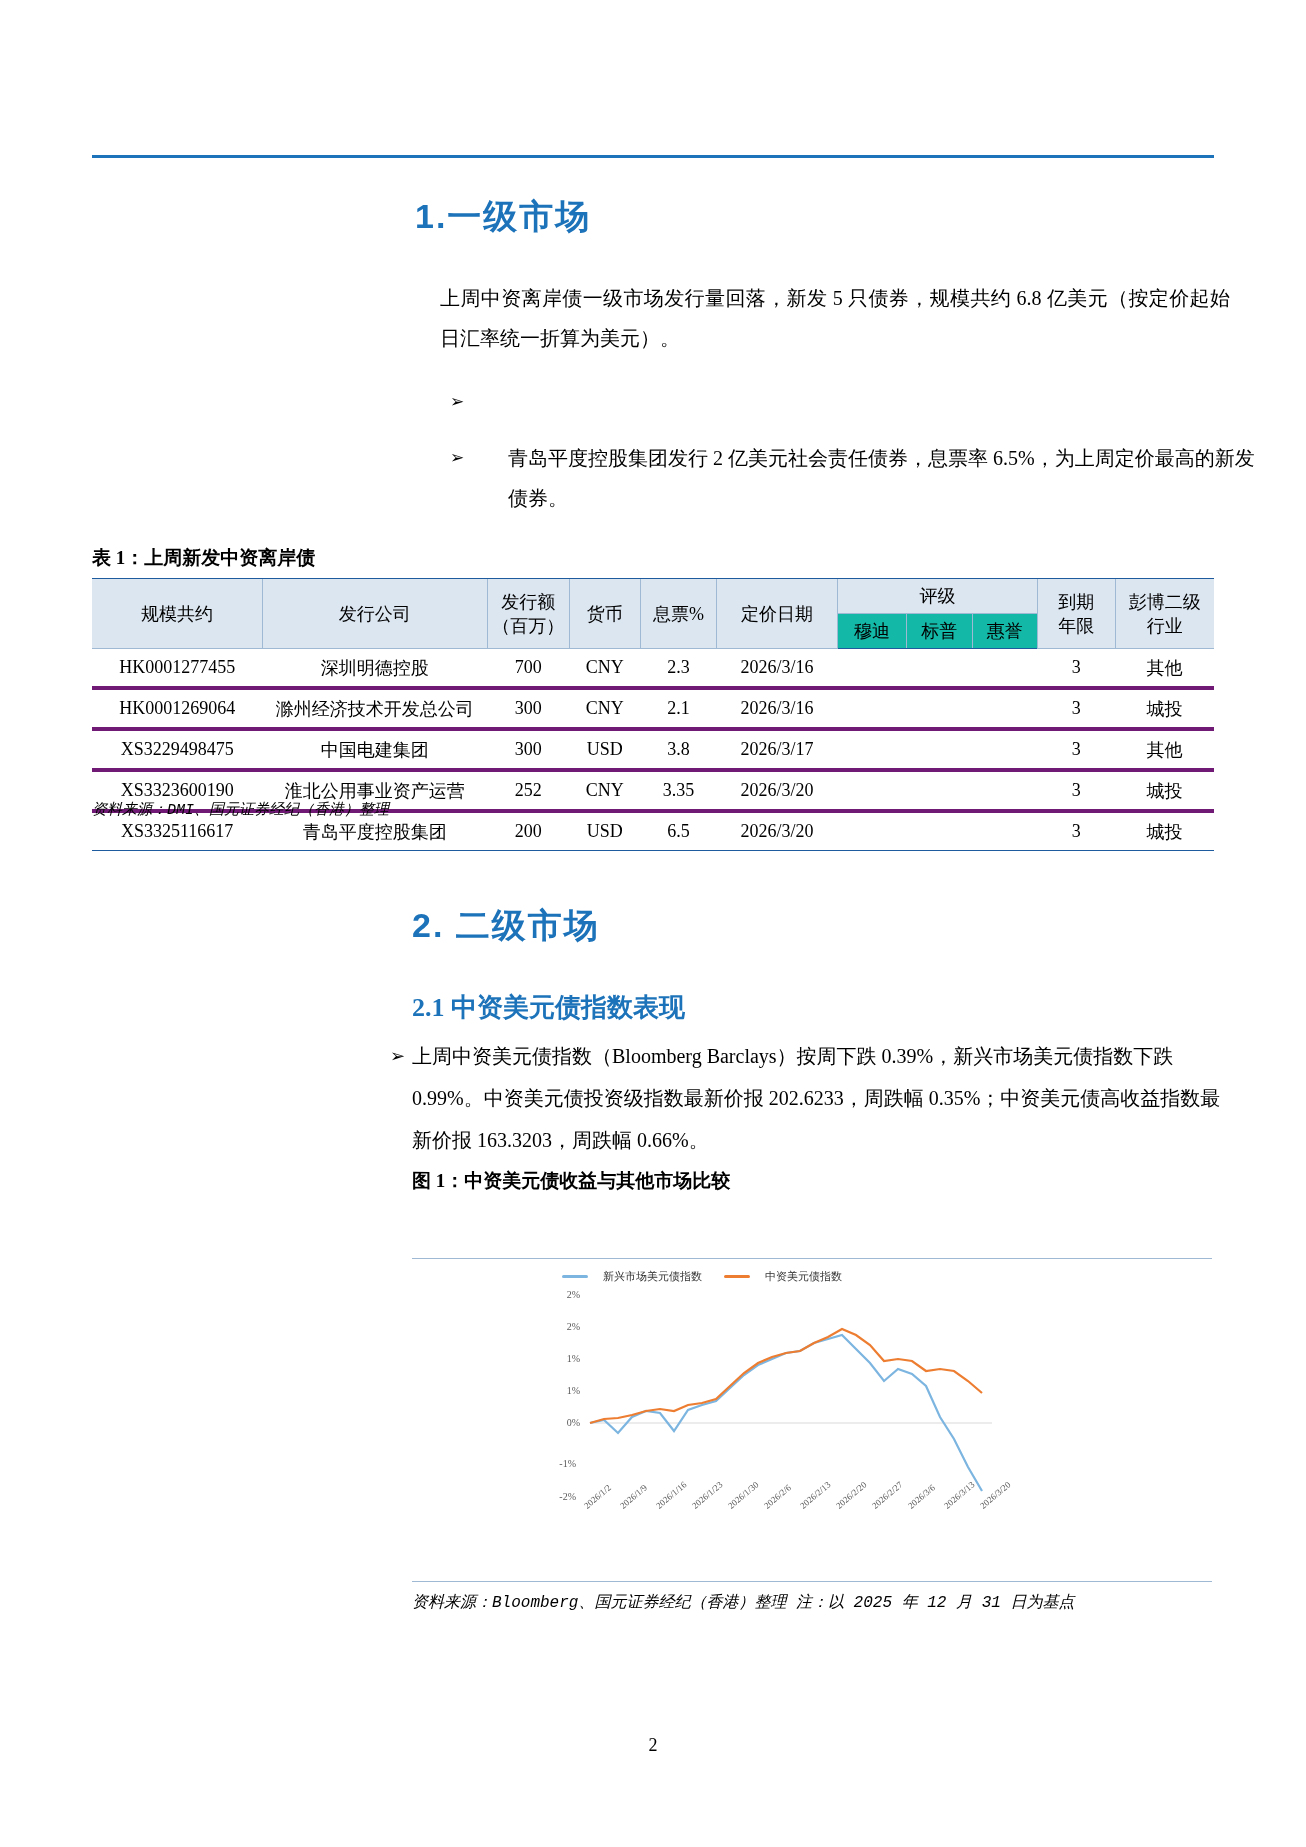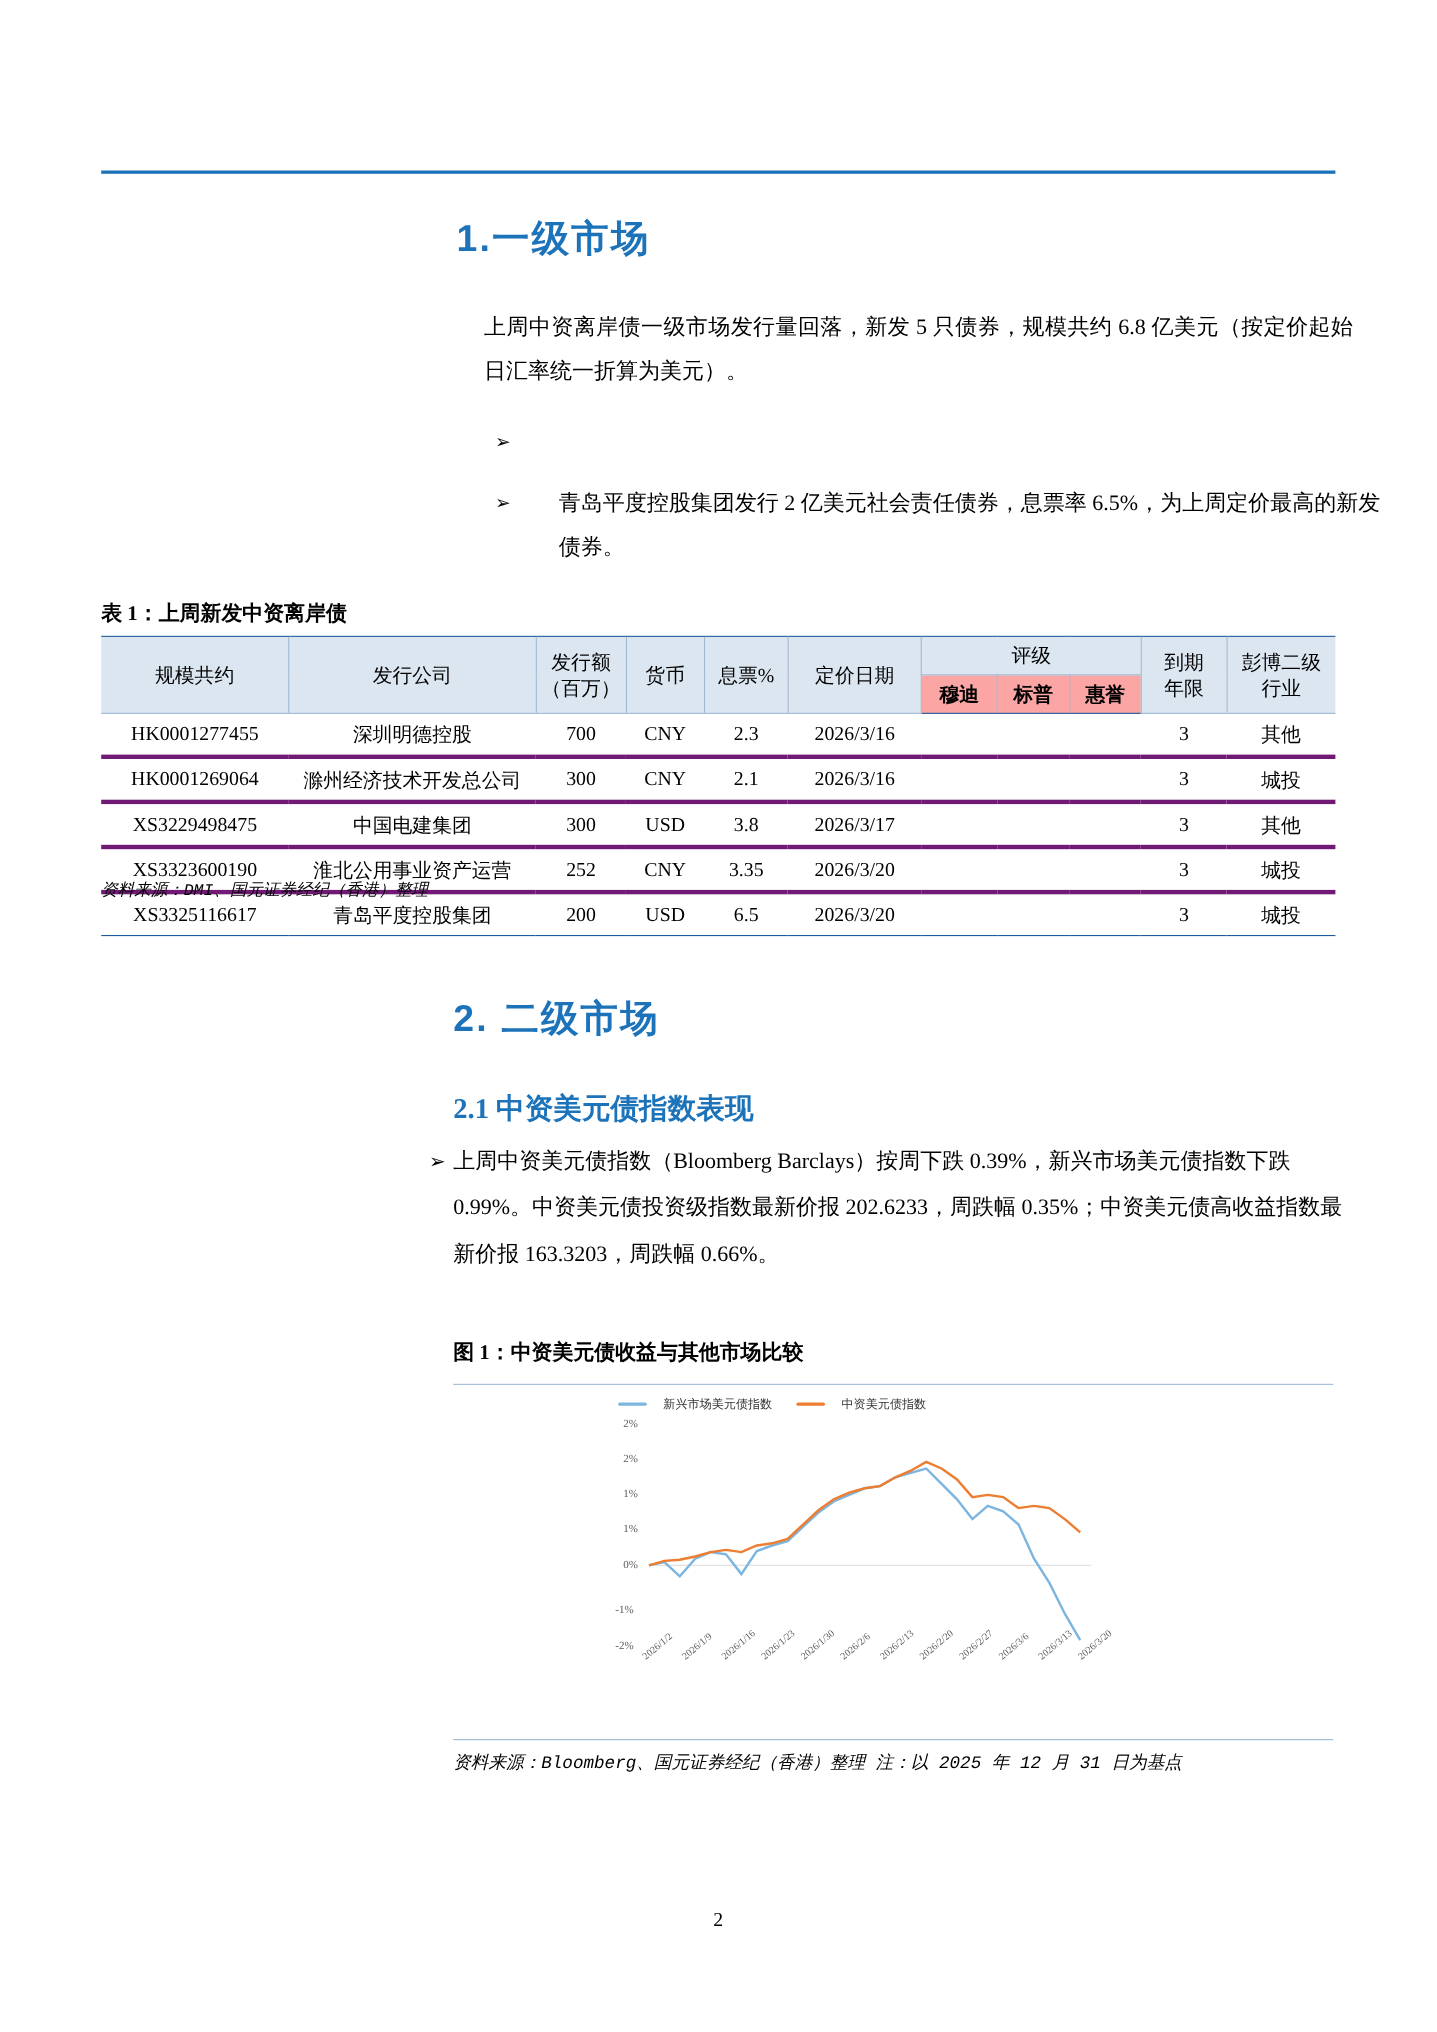"穆迪" .thead-row2 th { background: #fca5a5 -> #14b8a6; font-weight: bold -> normal }
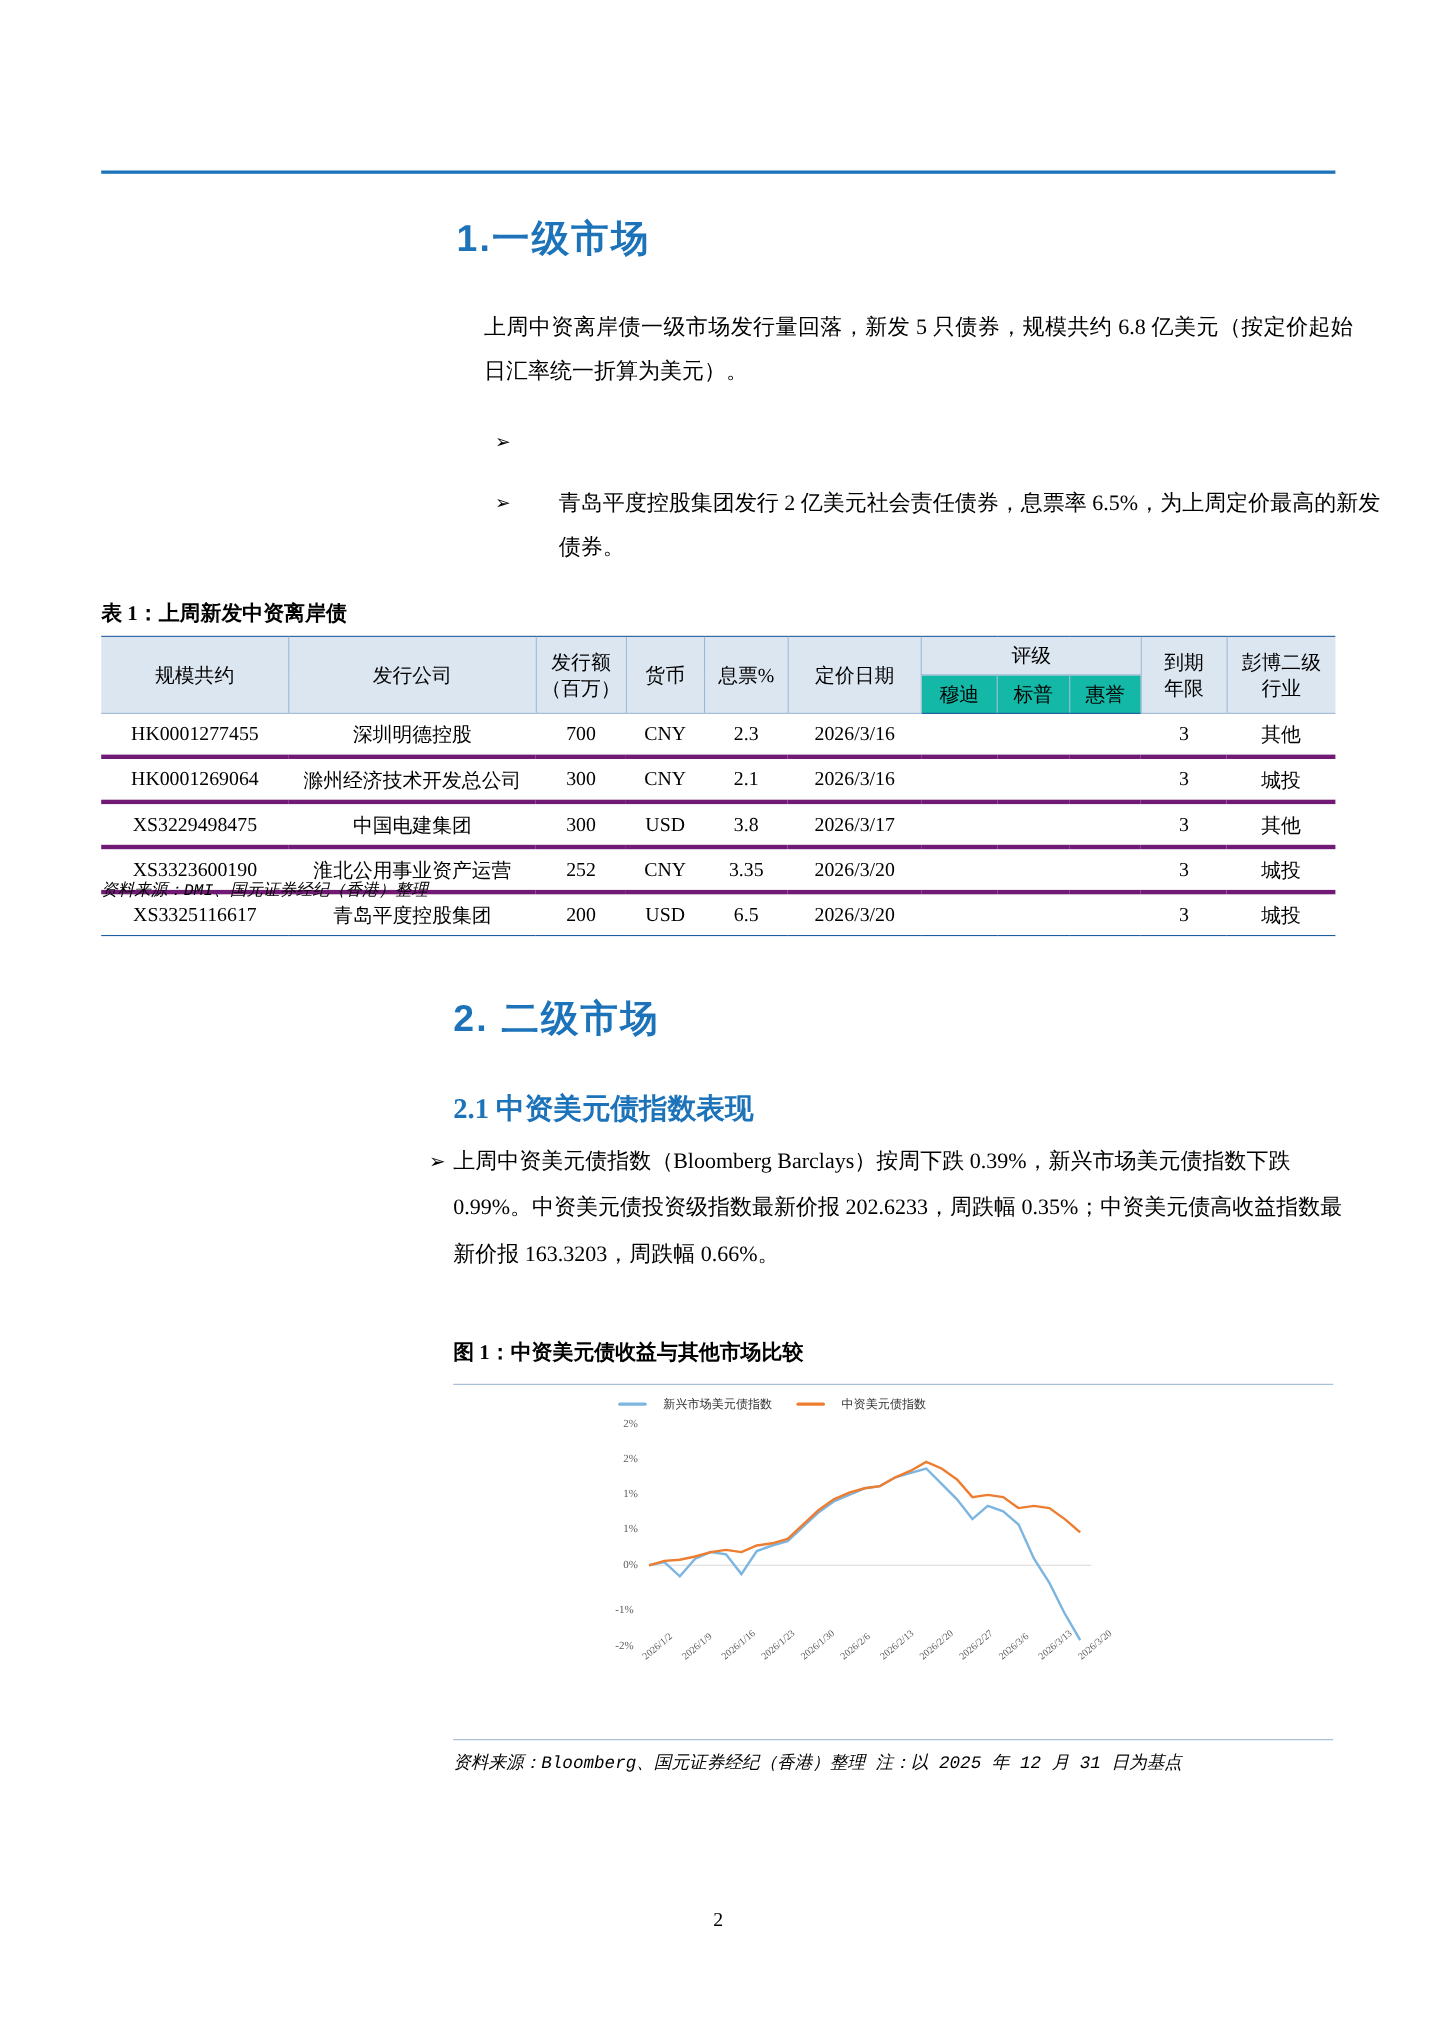"图 1：中资美元债收益与其他市场比较" #fig1-cap { top: 1216px -> 1168px }
